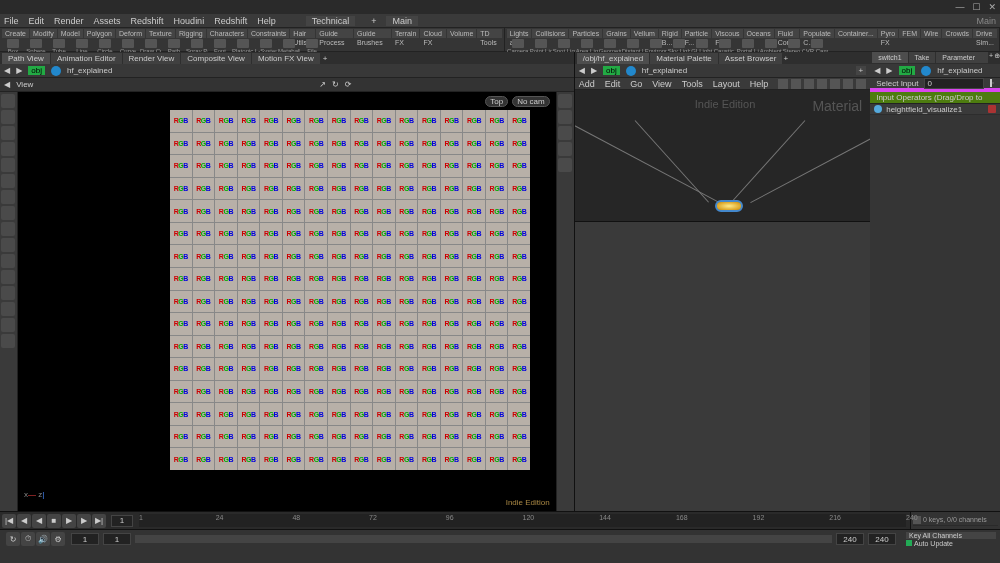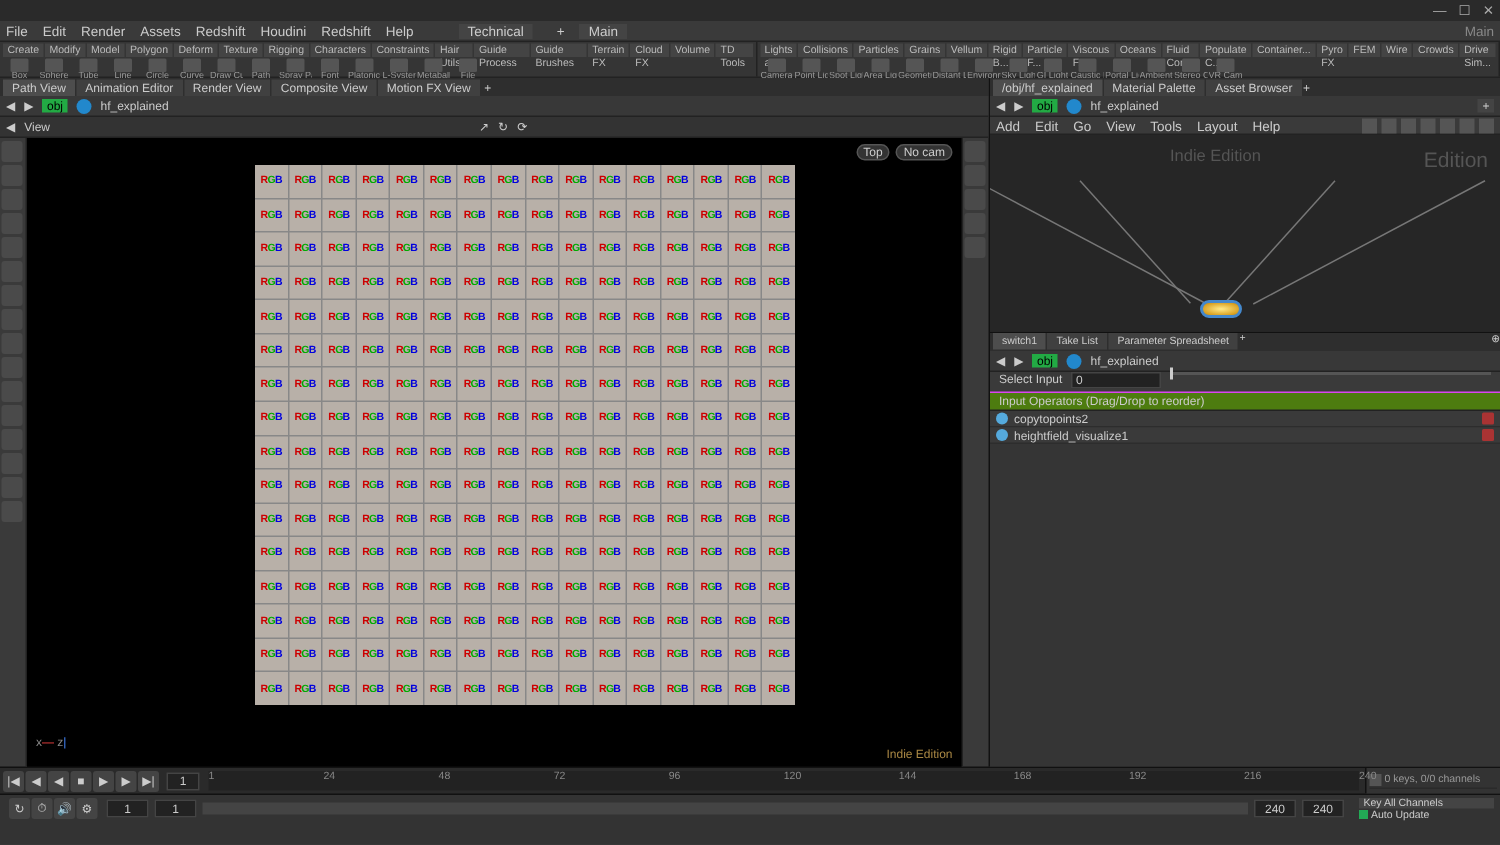"/obj/hf_explained" .rightcol { flex-direction: column -> row }
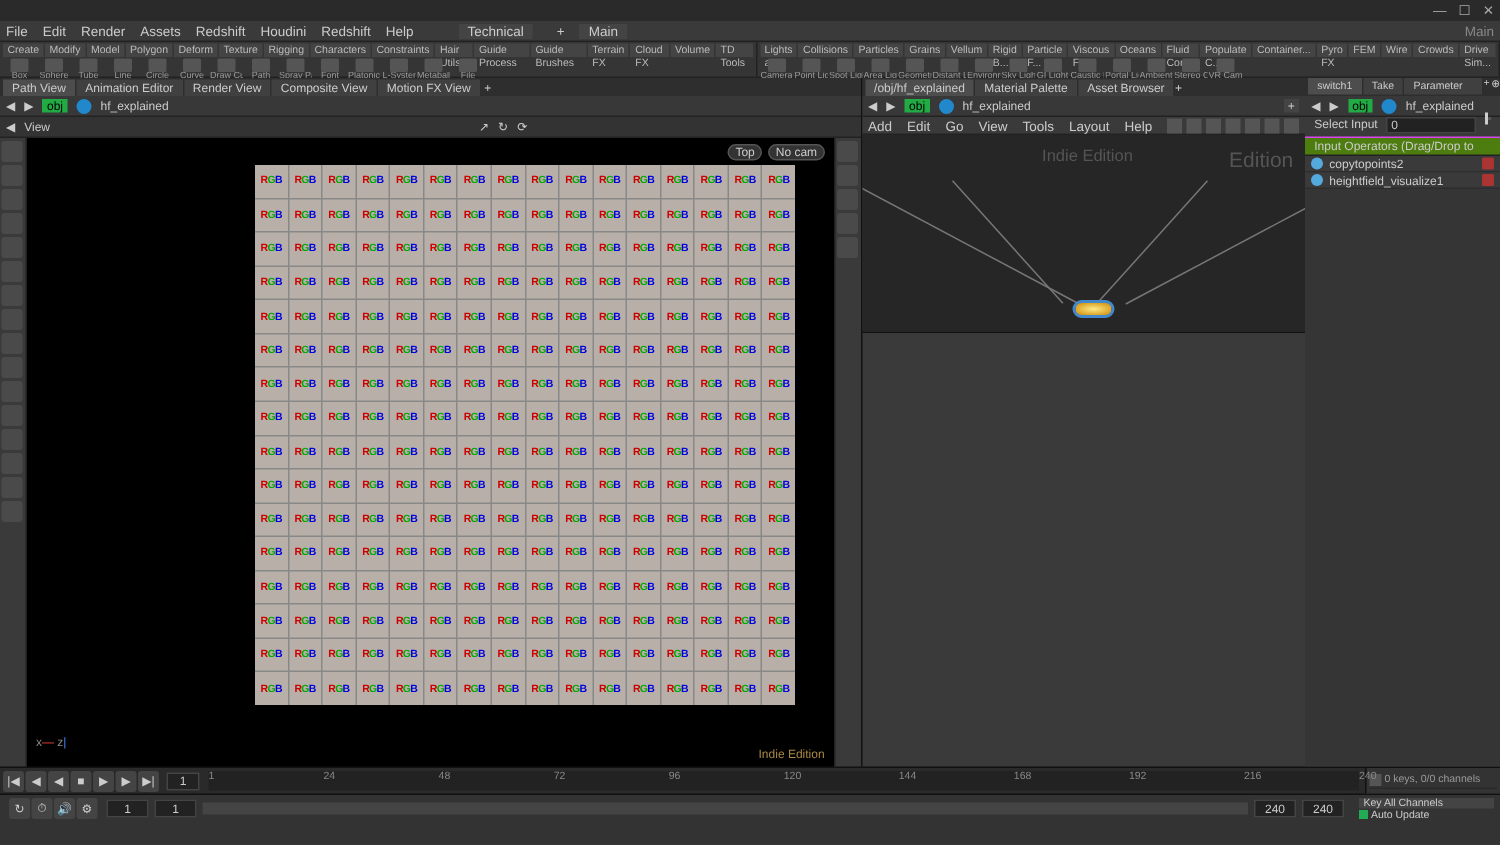"Select Input" .param-row { align-items: flex-start -> center; border-bottom: 1px solid #d946ef -> 4px solid #d946ef }
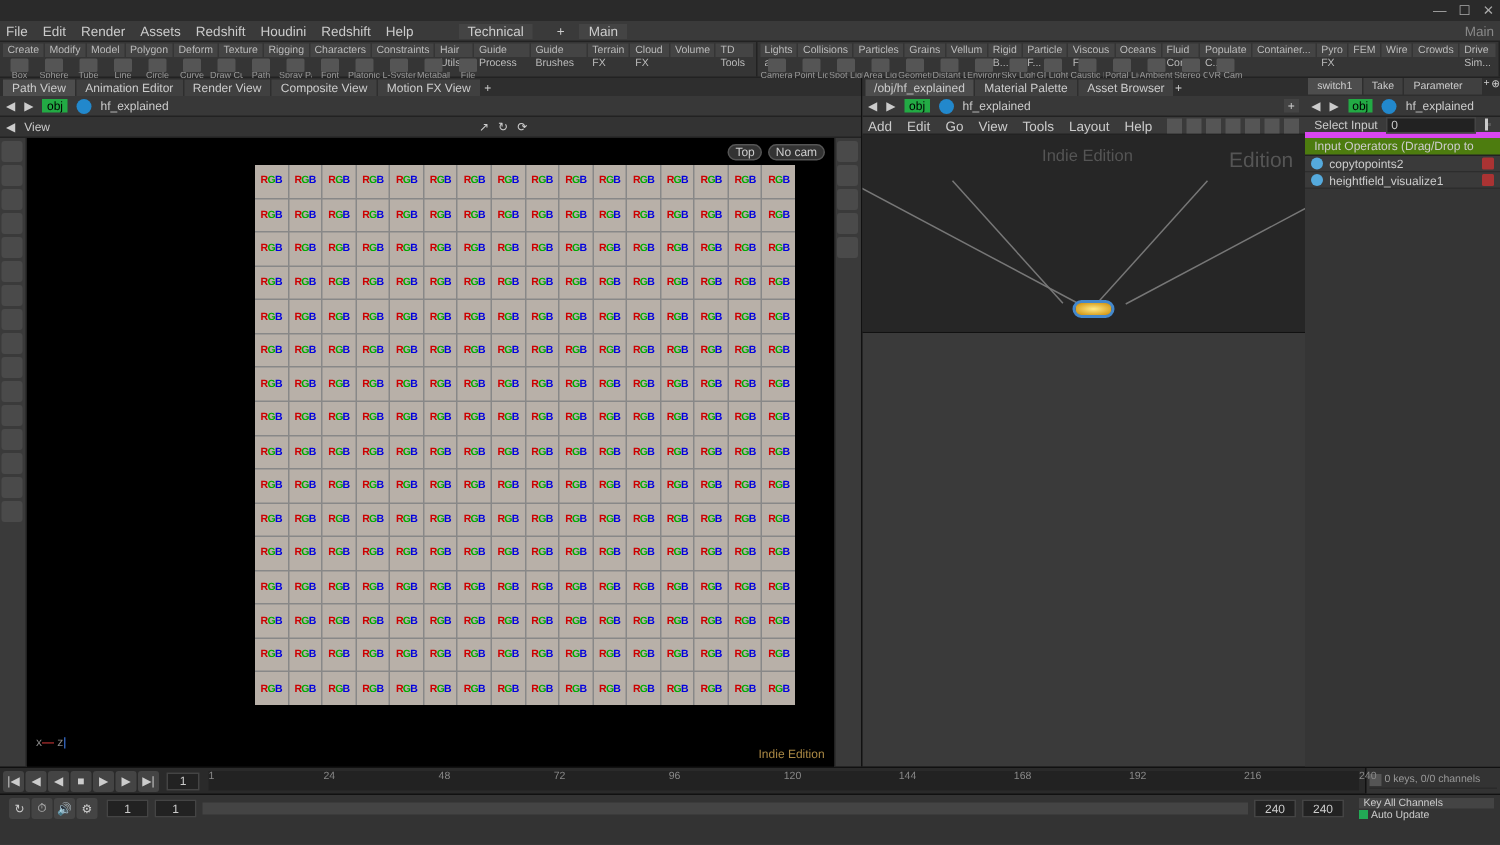"Edition" div.net-wm { text: Edition -> Material }
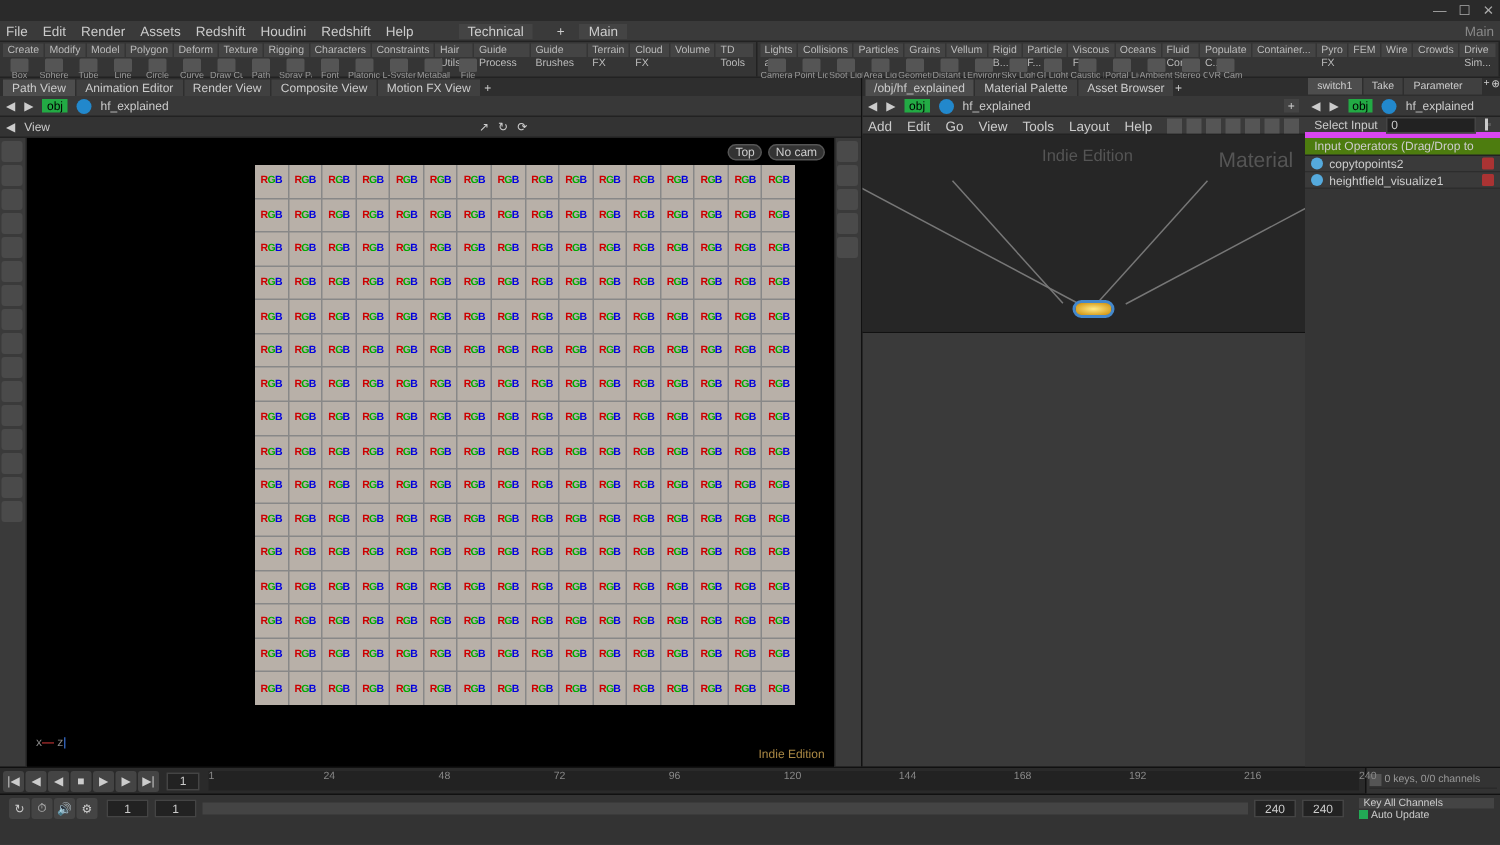"copytopoints2" div.inp-row { html: <div> <span></span> <span>copytopoints2</span> <span></span> </div> -> none }
